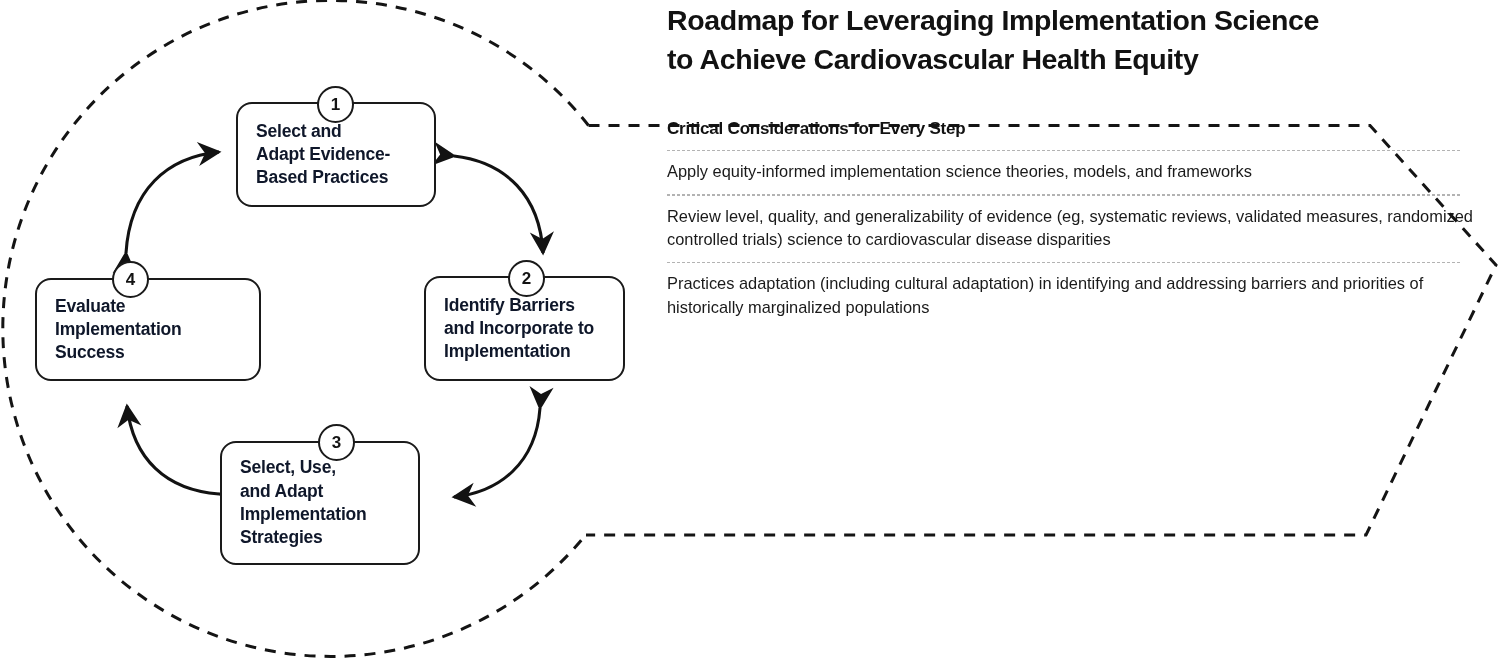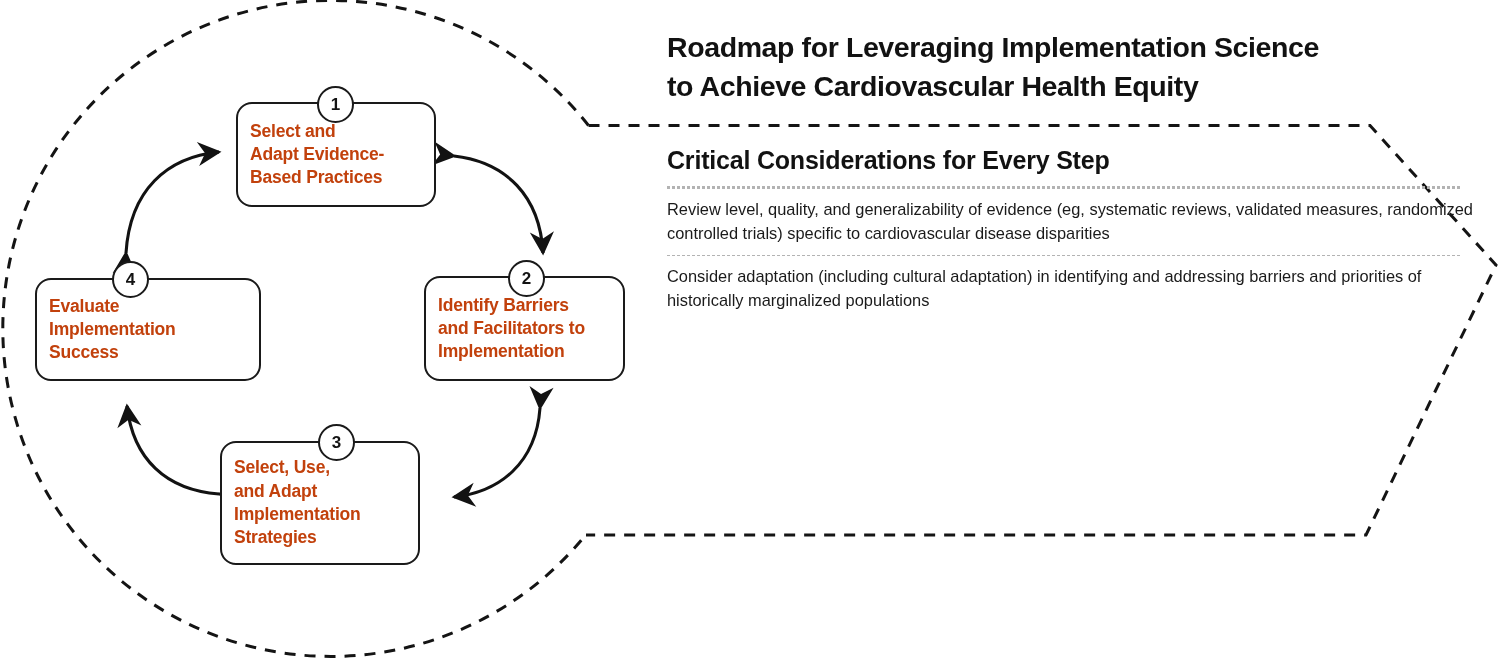"Roadmap for Leveraging Implementation" #right-panel { top: 28px -> 1px }
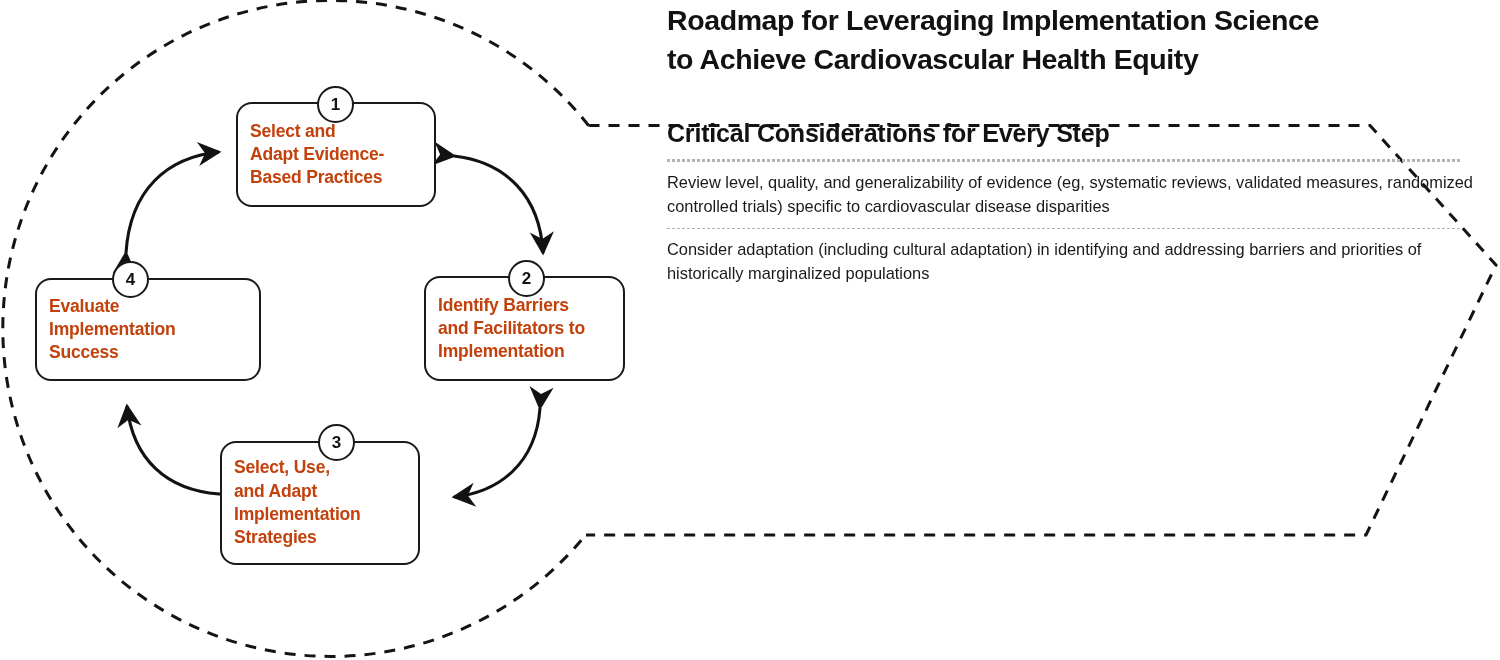"Select and" .step-label { color: #c2410c -> #0f172a; padding-left: 12px -> 18px }
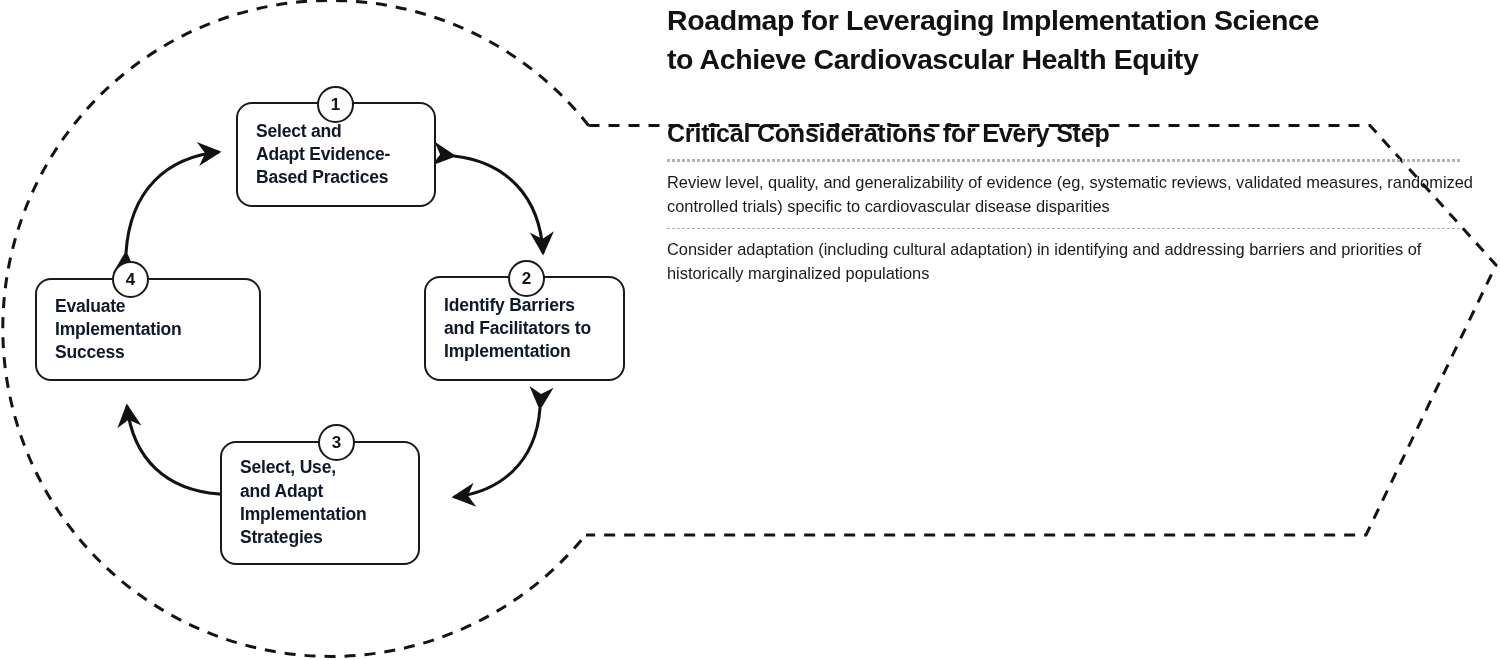"Critical Considerations for Every Step" #considerations-heading { font-size: 25px -> 17px }
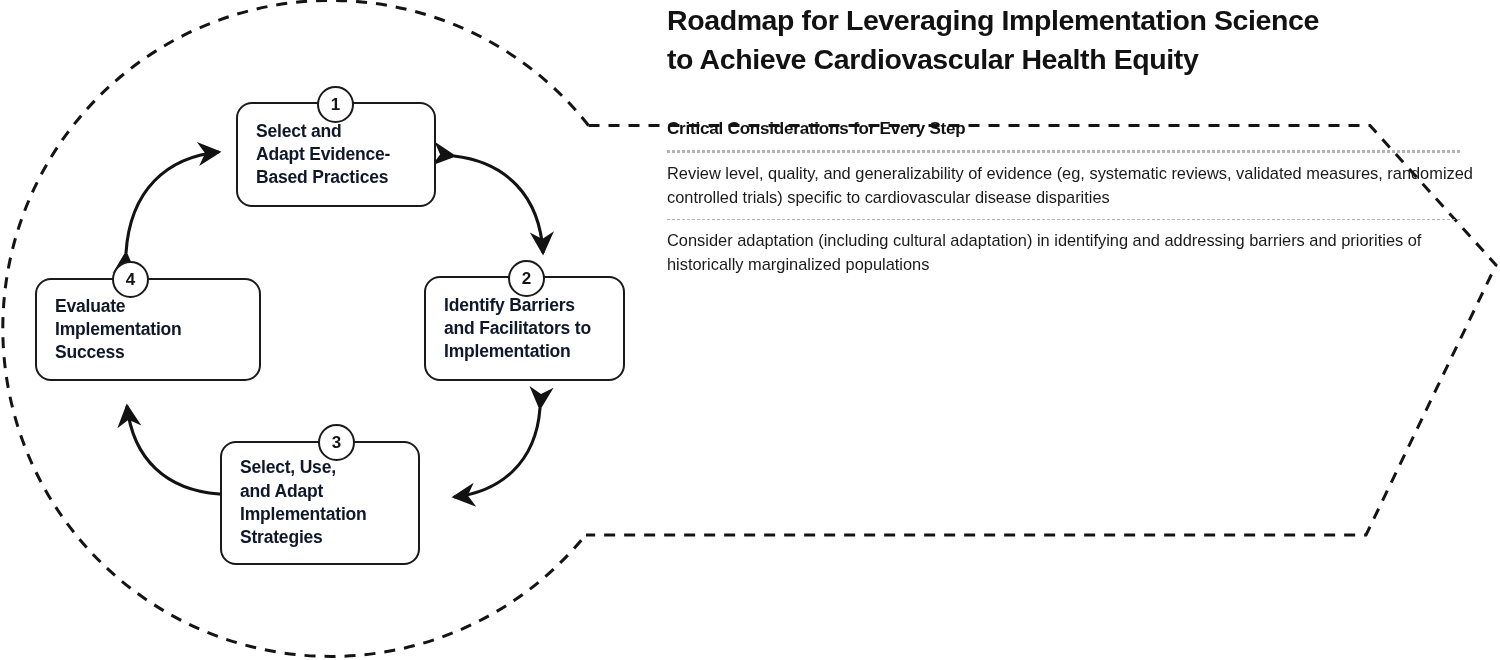"Apply equity-informed implementation" div.consideration-item { html: none -> <div>Apply equity-informed implementation science theories, models, and frameworks</div> }
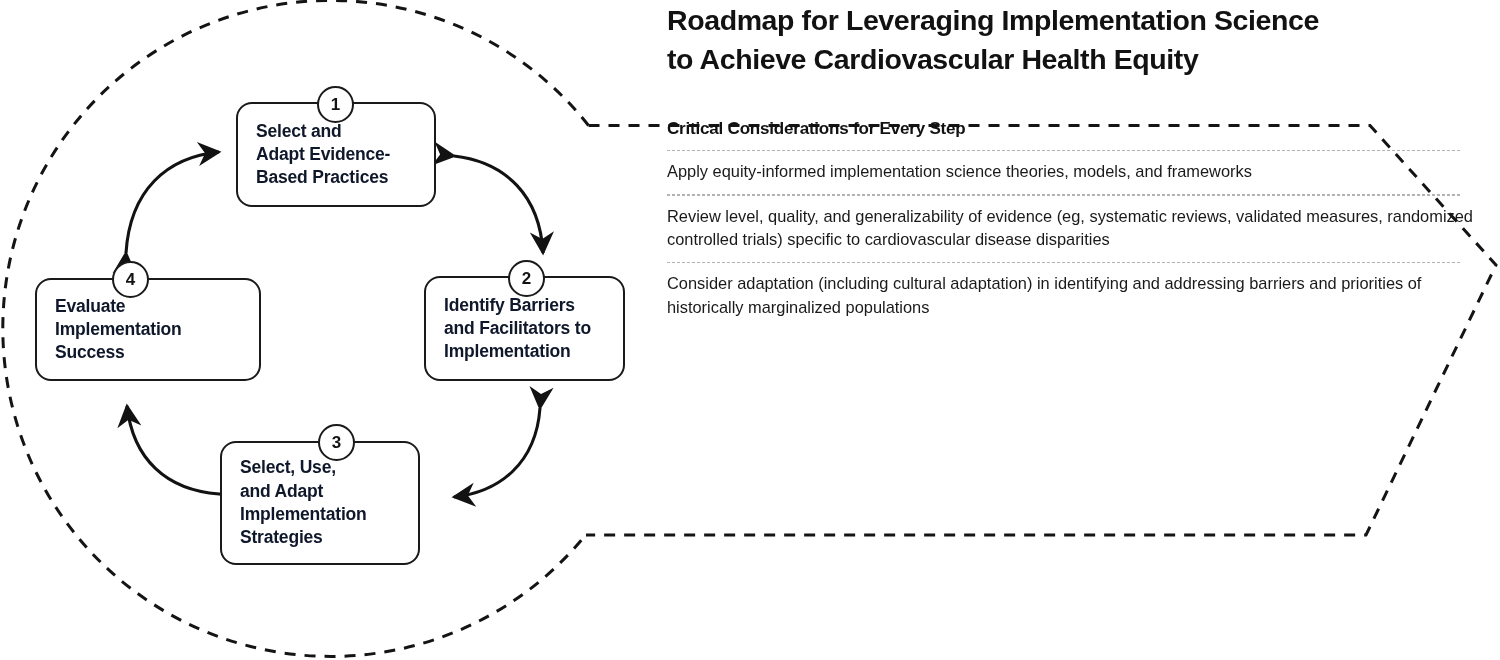"Review level, quality, and" div.consideration-item { text: specific -> science }
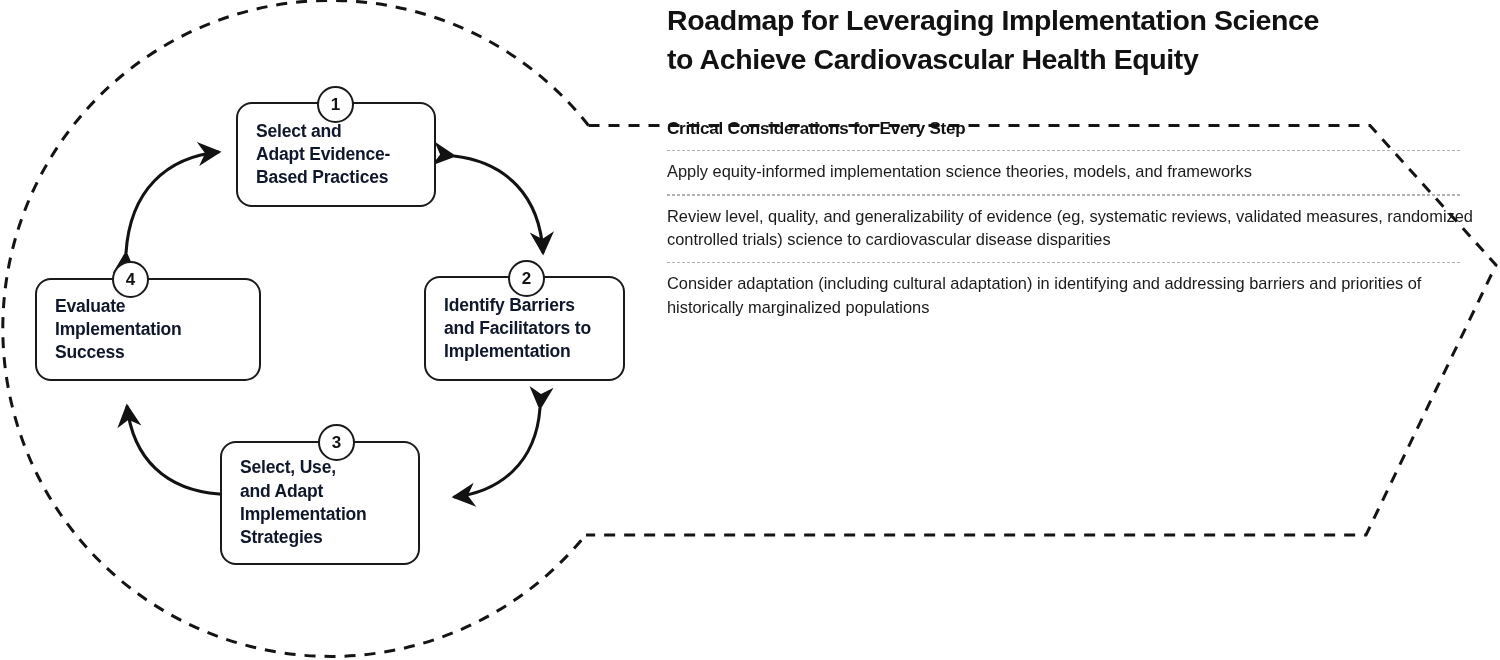"Consider adaptation (including cultural" div.consideration-item { text: Consider -> Practices }
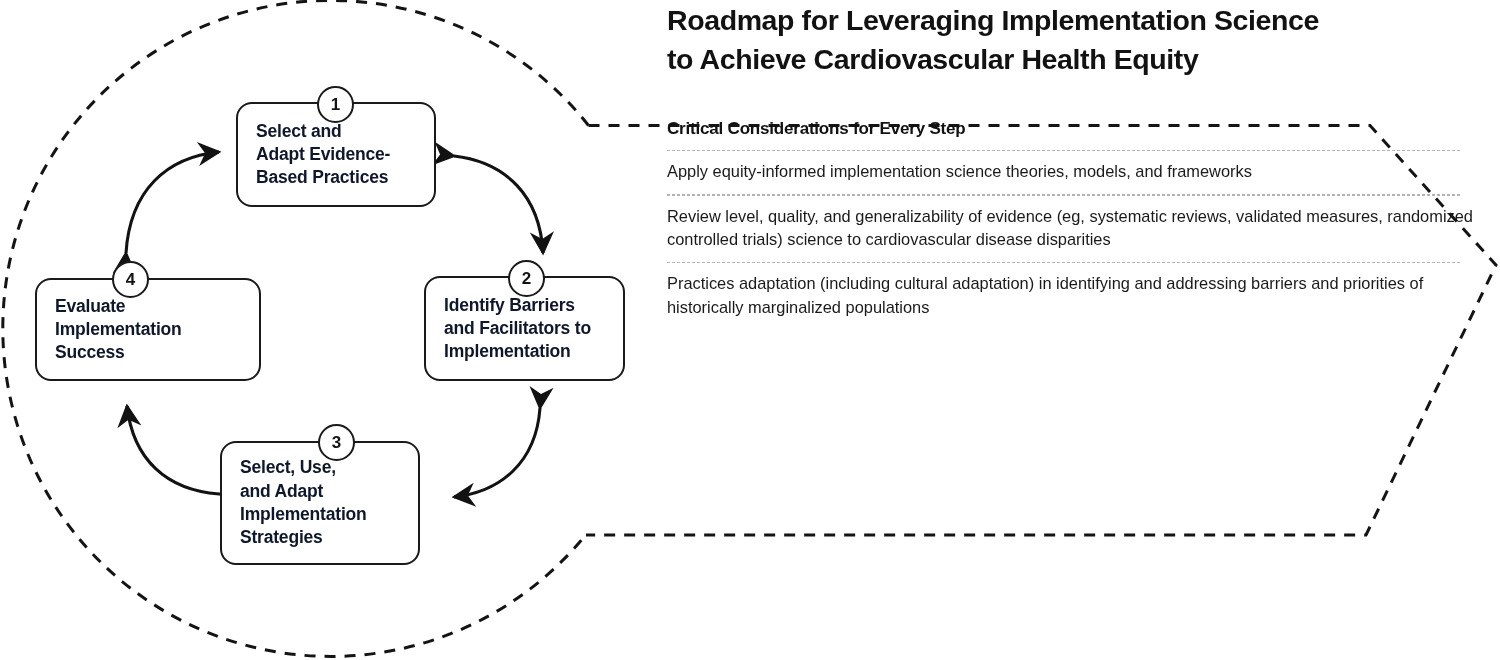"Identify Barriers" div.step-label { text: Facilitators -> Incorporate }
